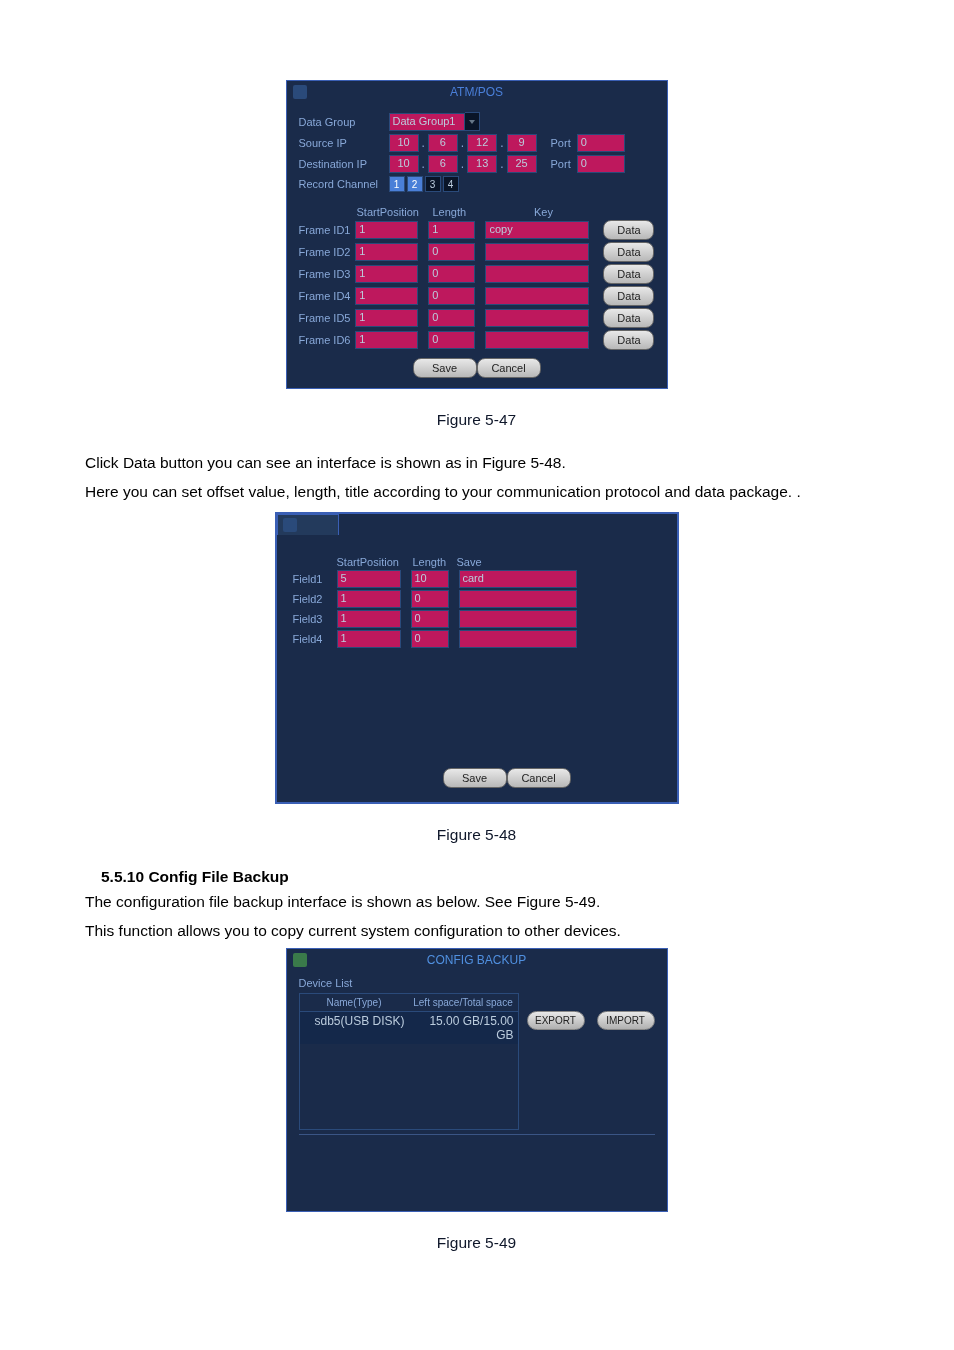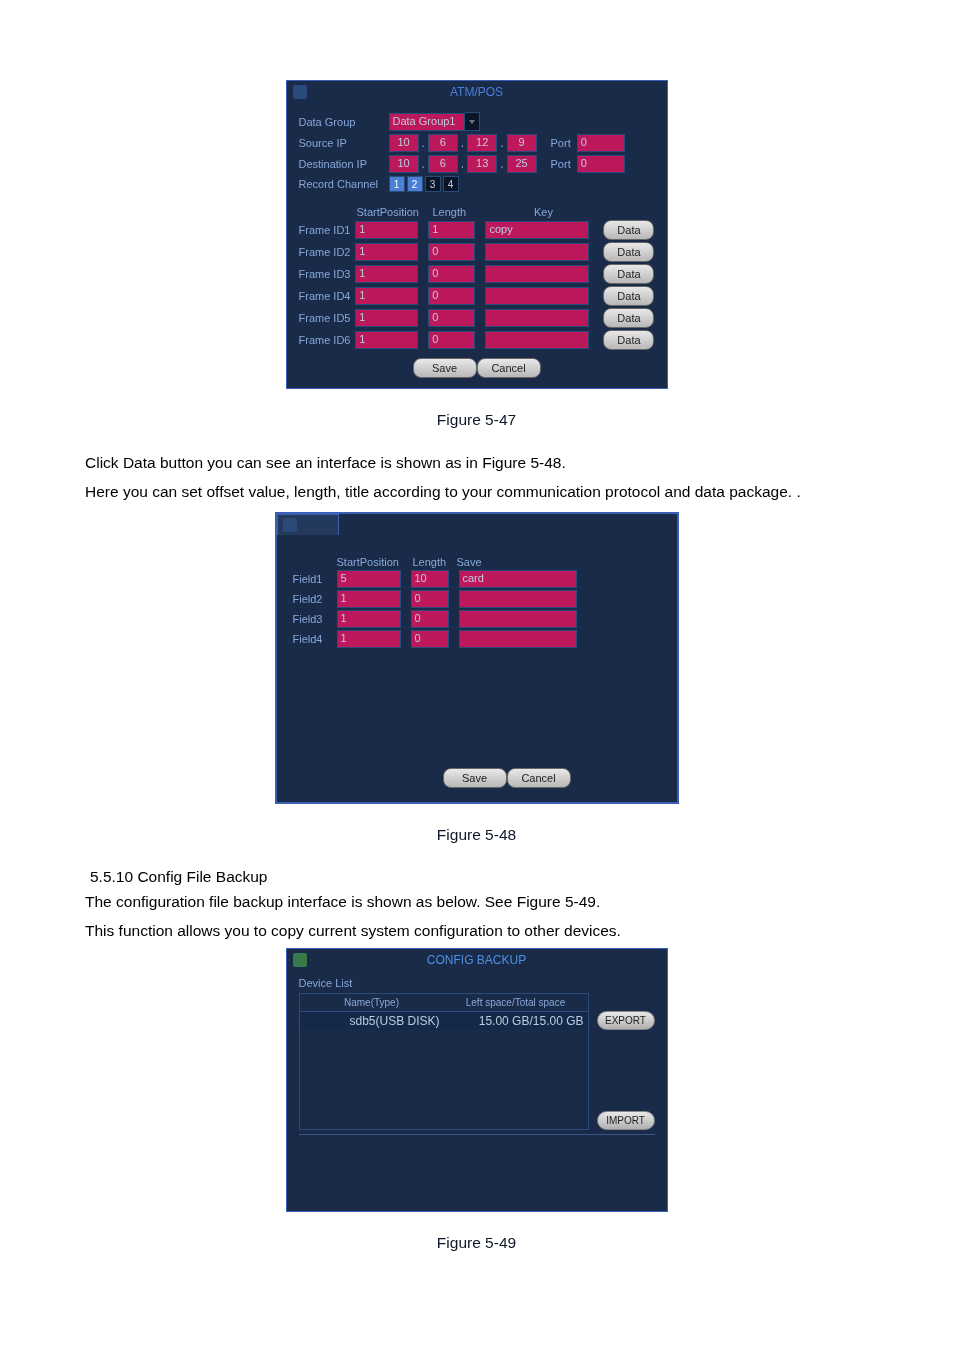"5.5.10 Config File Backup" .section-head { font-weight: normal -> bold; margin: 24px 0 4px 5px -> 24px 0 4px 16px }
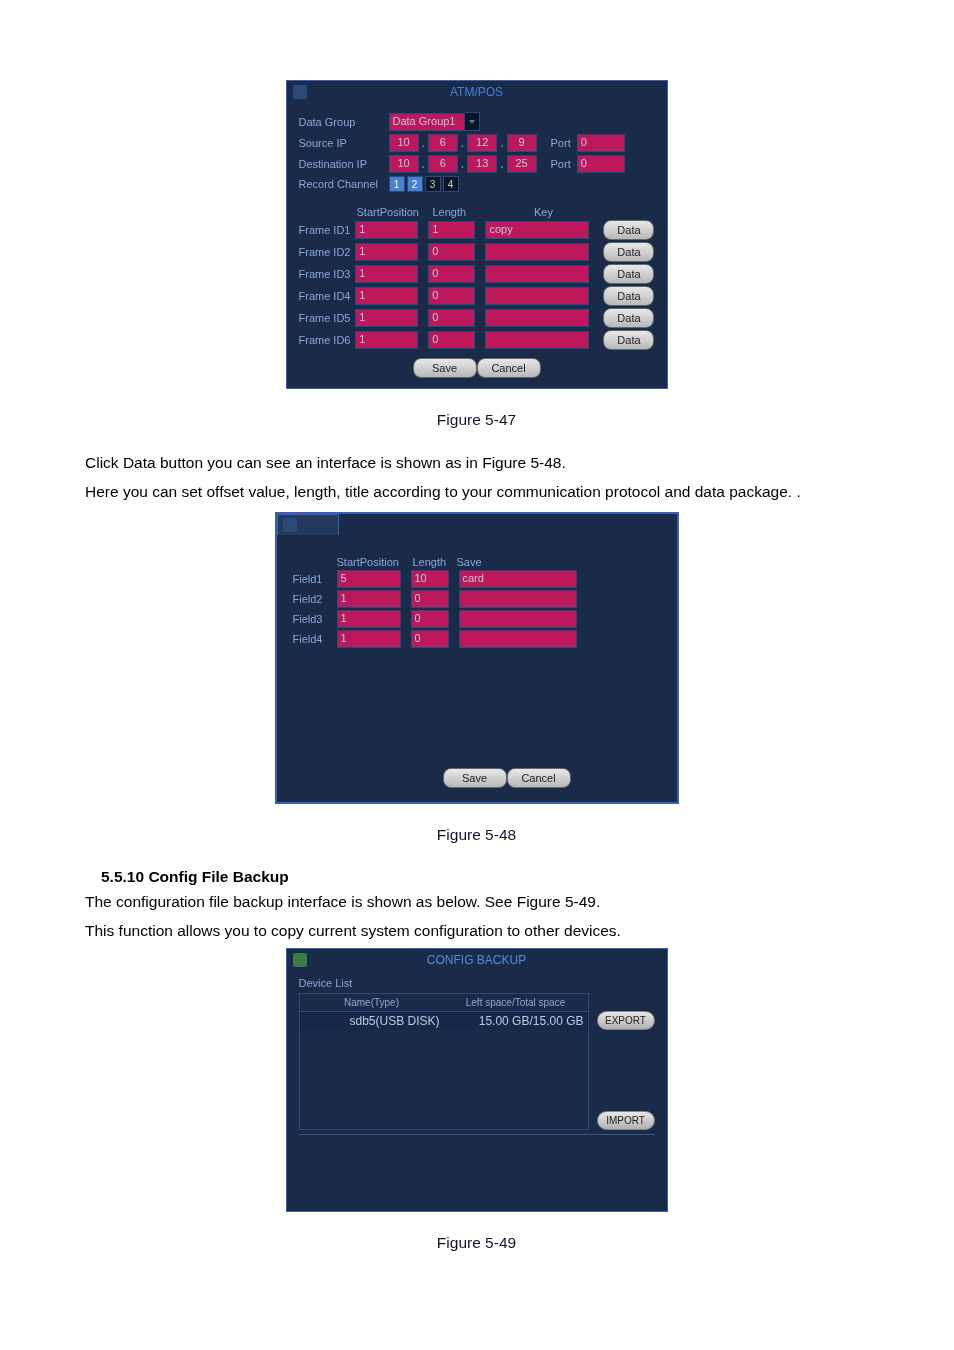"EXPORT" .side-btns { flex-direction: column -> row; gap: 0 -> 12px }
